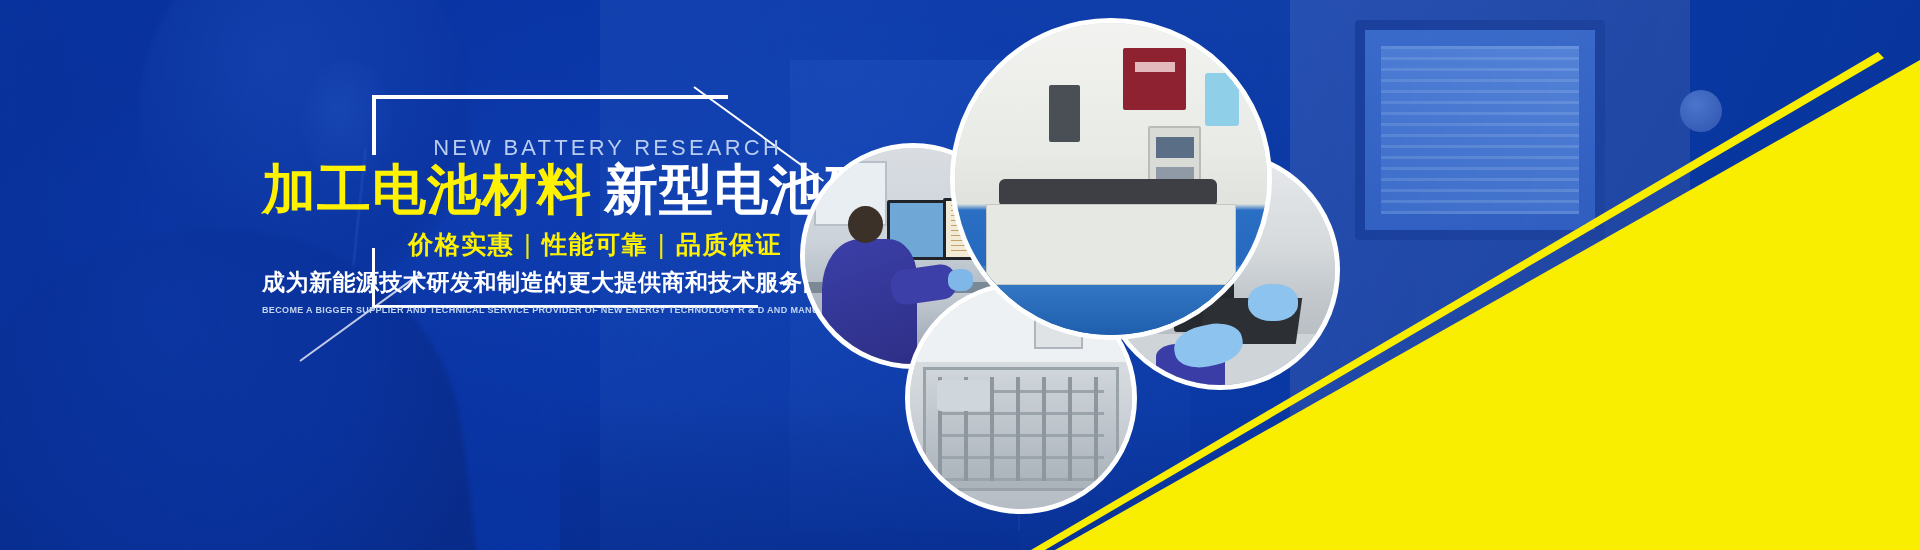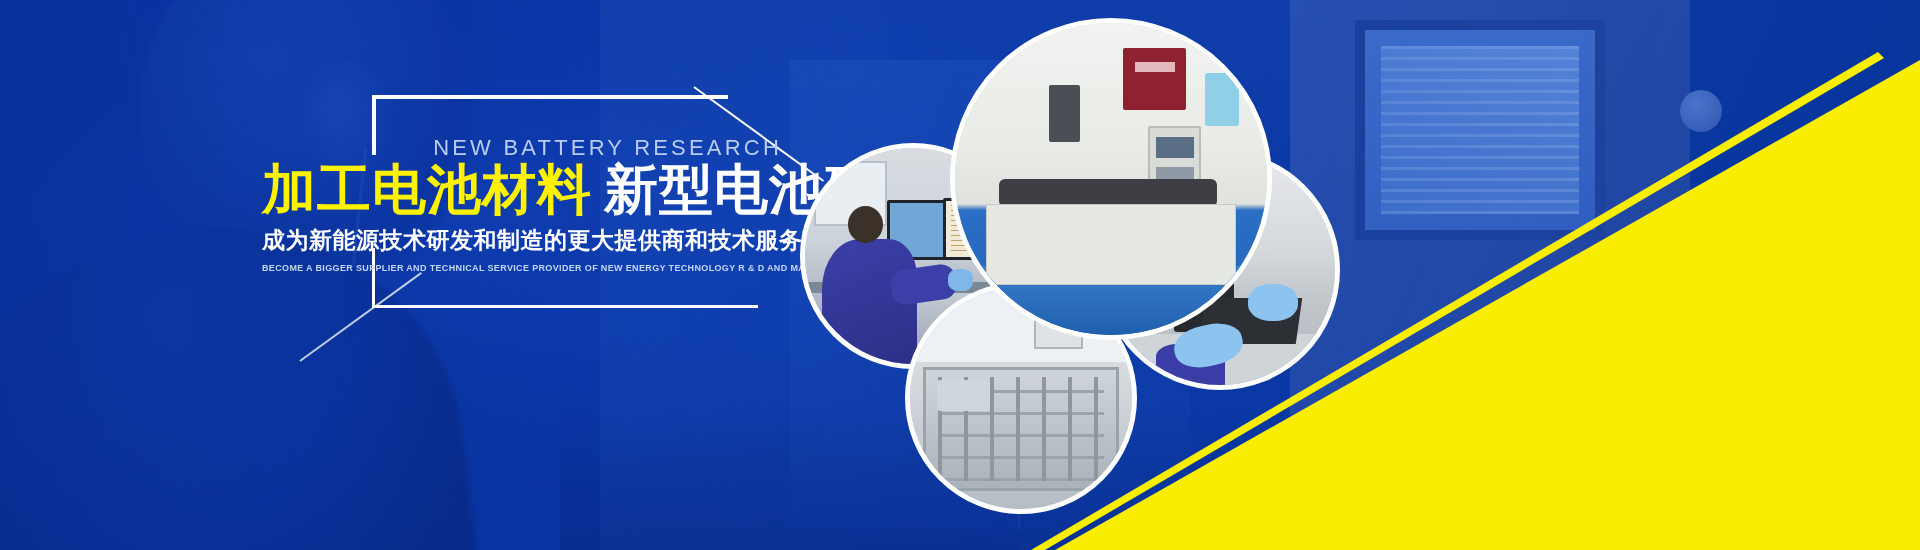"价格实惠 | 性能可靠 | 品质保证" p.tagline { html: none -> <p> <span>价格实惠</span><span>|</span><span>性能可靠</span><span>|</span><span>品质保证</span> </p> }
